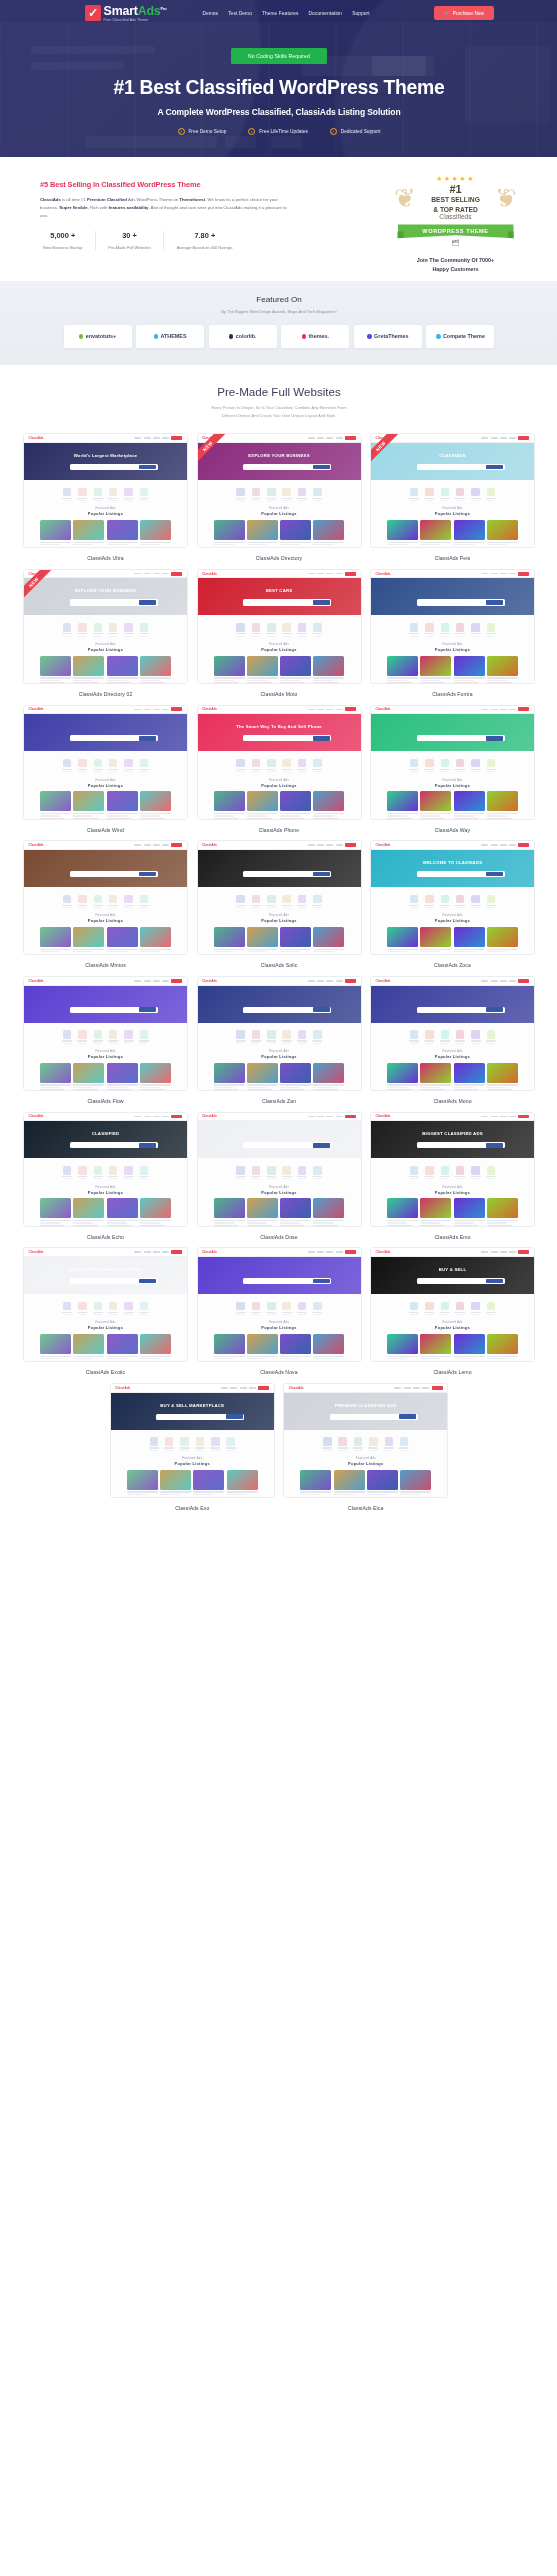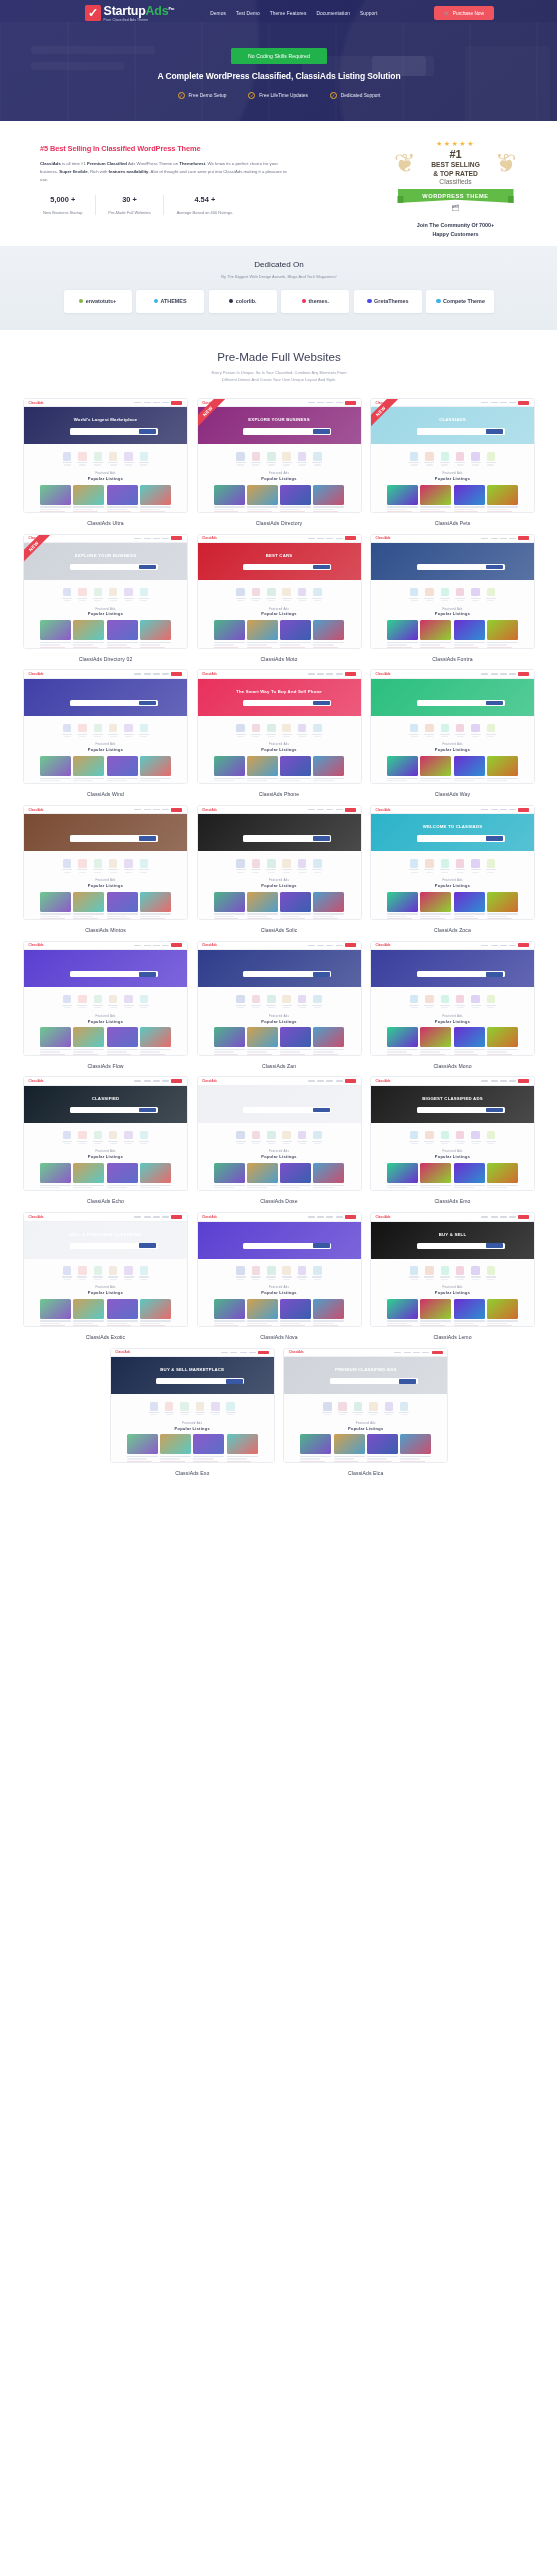"Startup" span.c1 { text: Startup -> Smart }
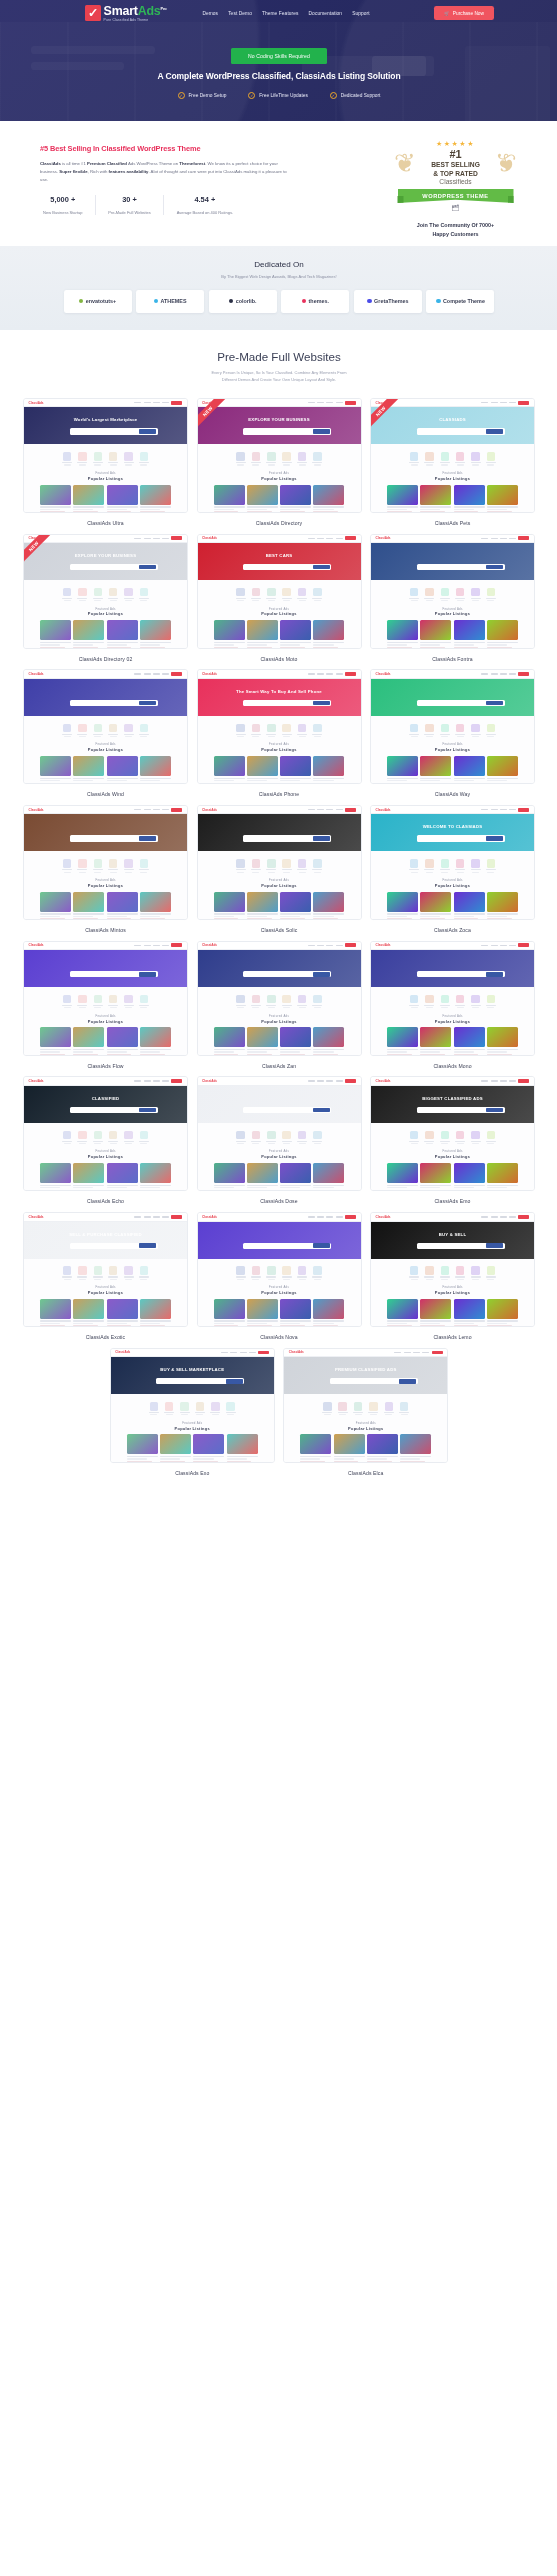"#1 Best Classified WordPress Theme" h1.hero-h1 { html: none -> <h1>#1 Best Classified WordPress Theme</h1> }
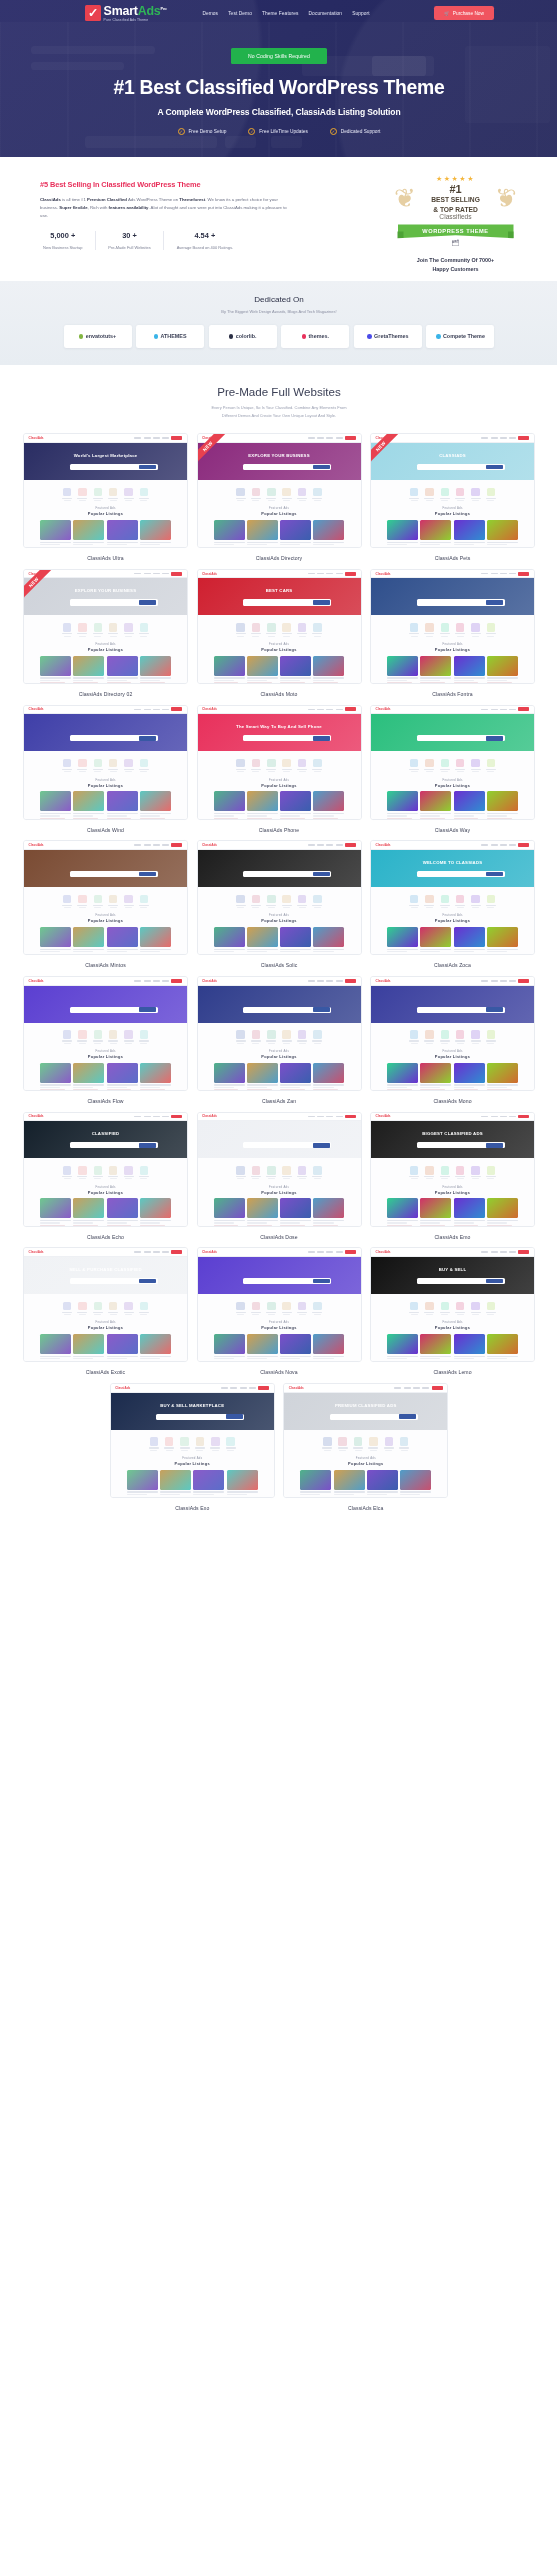"4.54 +" div.stat-num { text: 4.54 -> 7.80 }
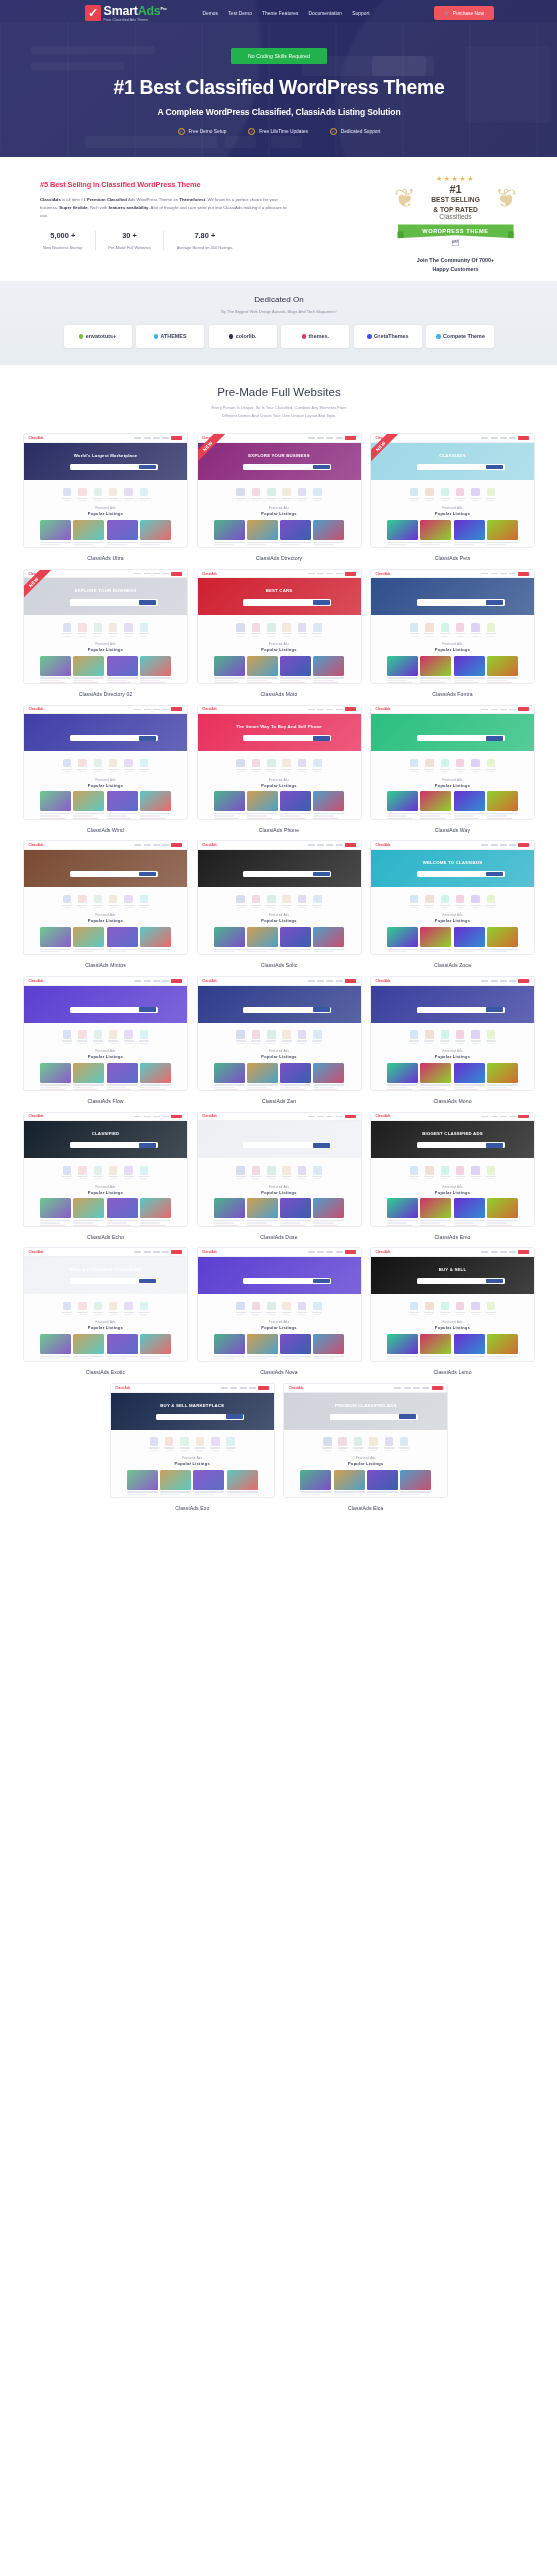"Dedicated On" div.feat-title { text: Dedicated -> Featured }
